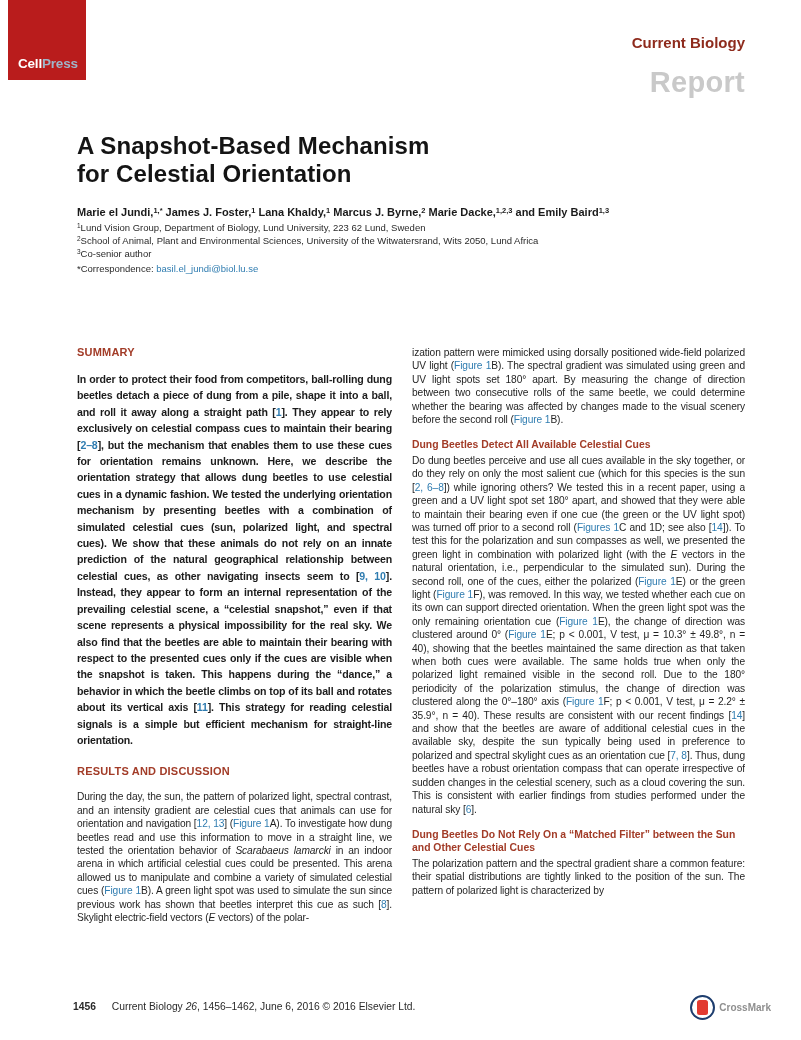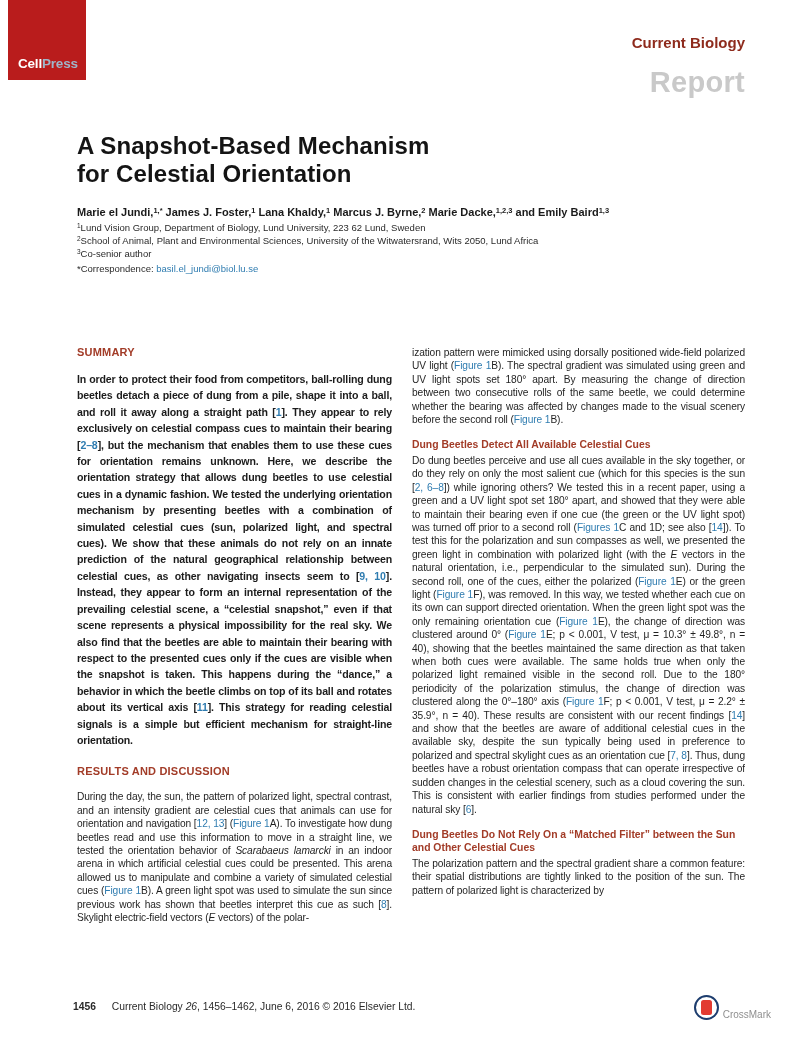"CrossMark" .crossmark { align-items: flex-end -> center; font-weight: none -> bold }
